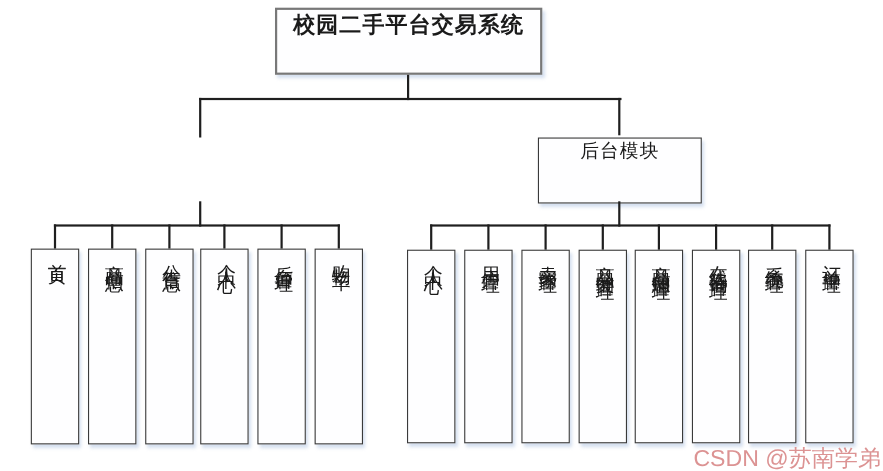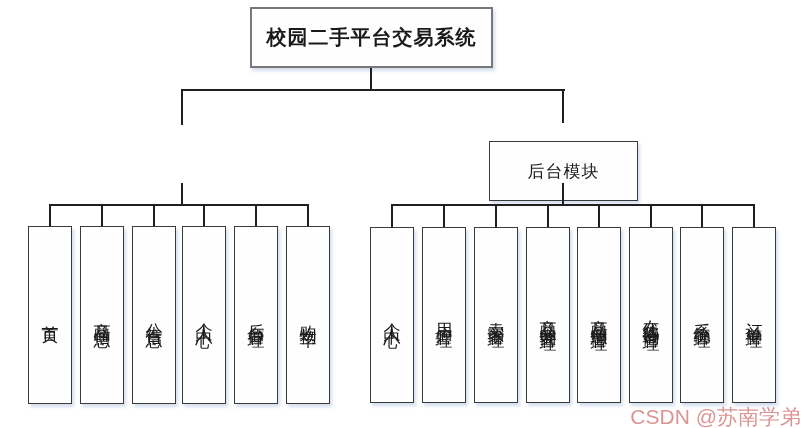"校园二手平台交易系统" .box { align-items: center -> flex-start; font-family: none -> Liberation Mono, monospace }
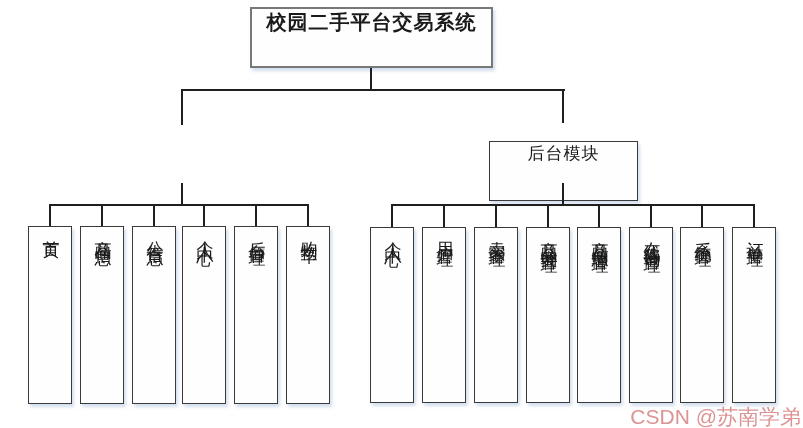"后台模块" #back-box { top: 141px -> 125px }
